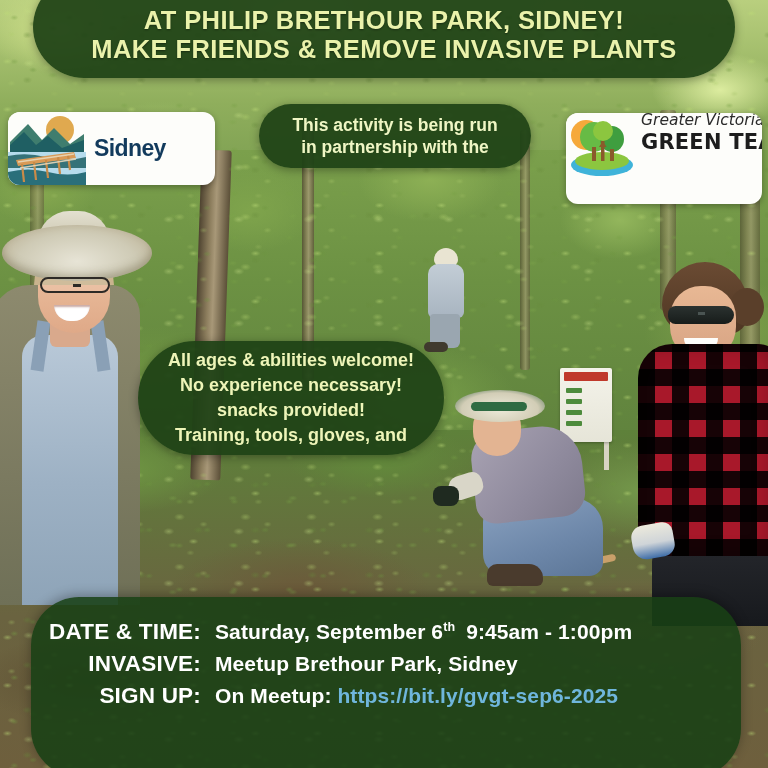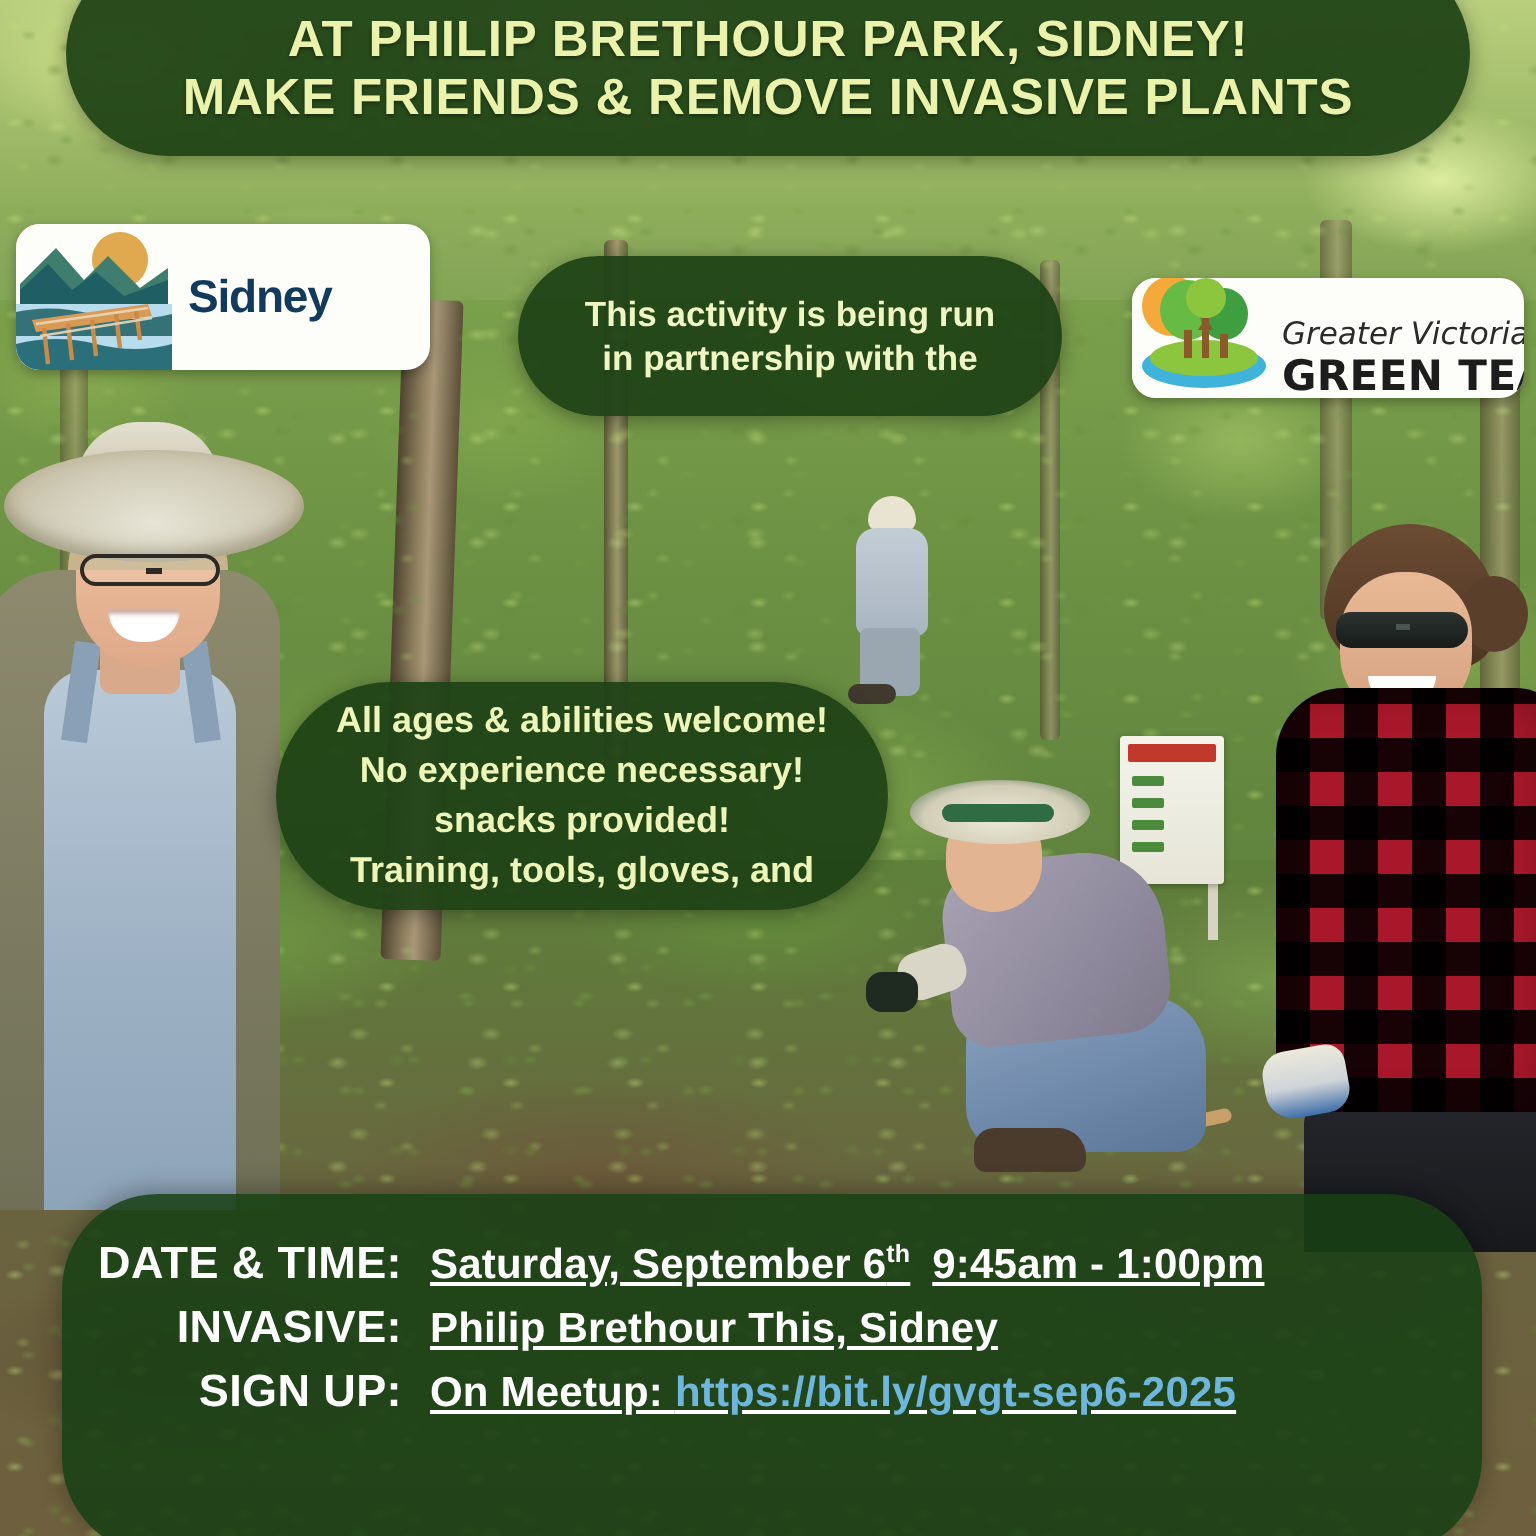"This activity is being run" #partnership-banner { height: 80px -> 64px; top: 128px -> 104px }
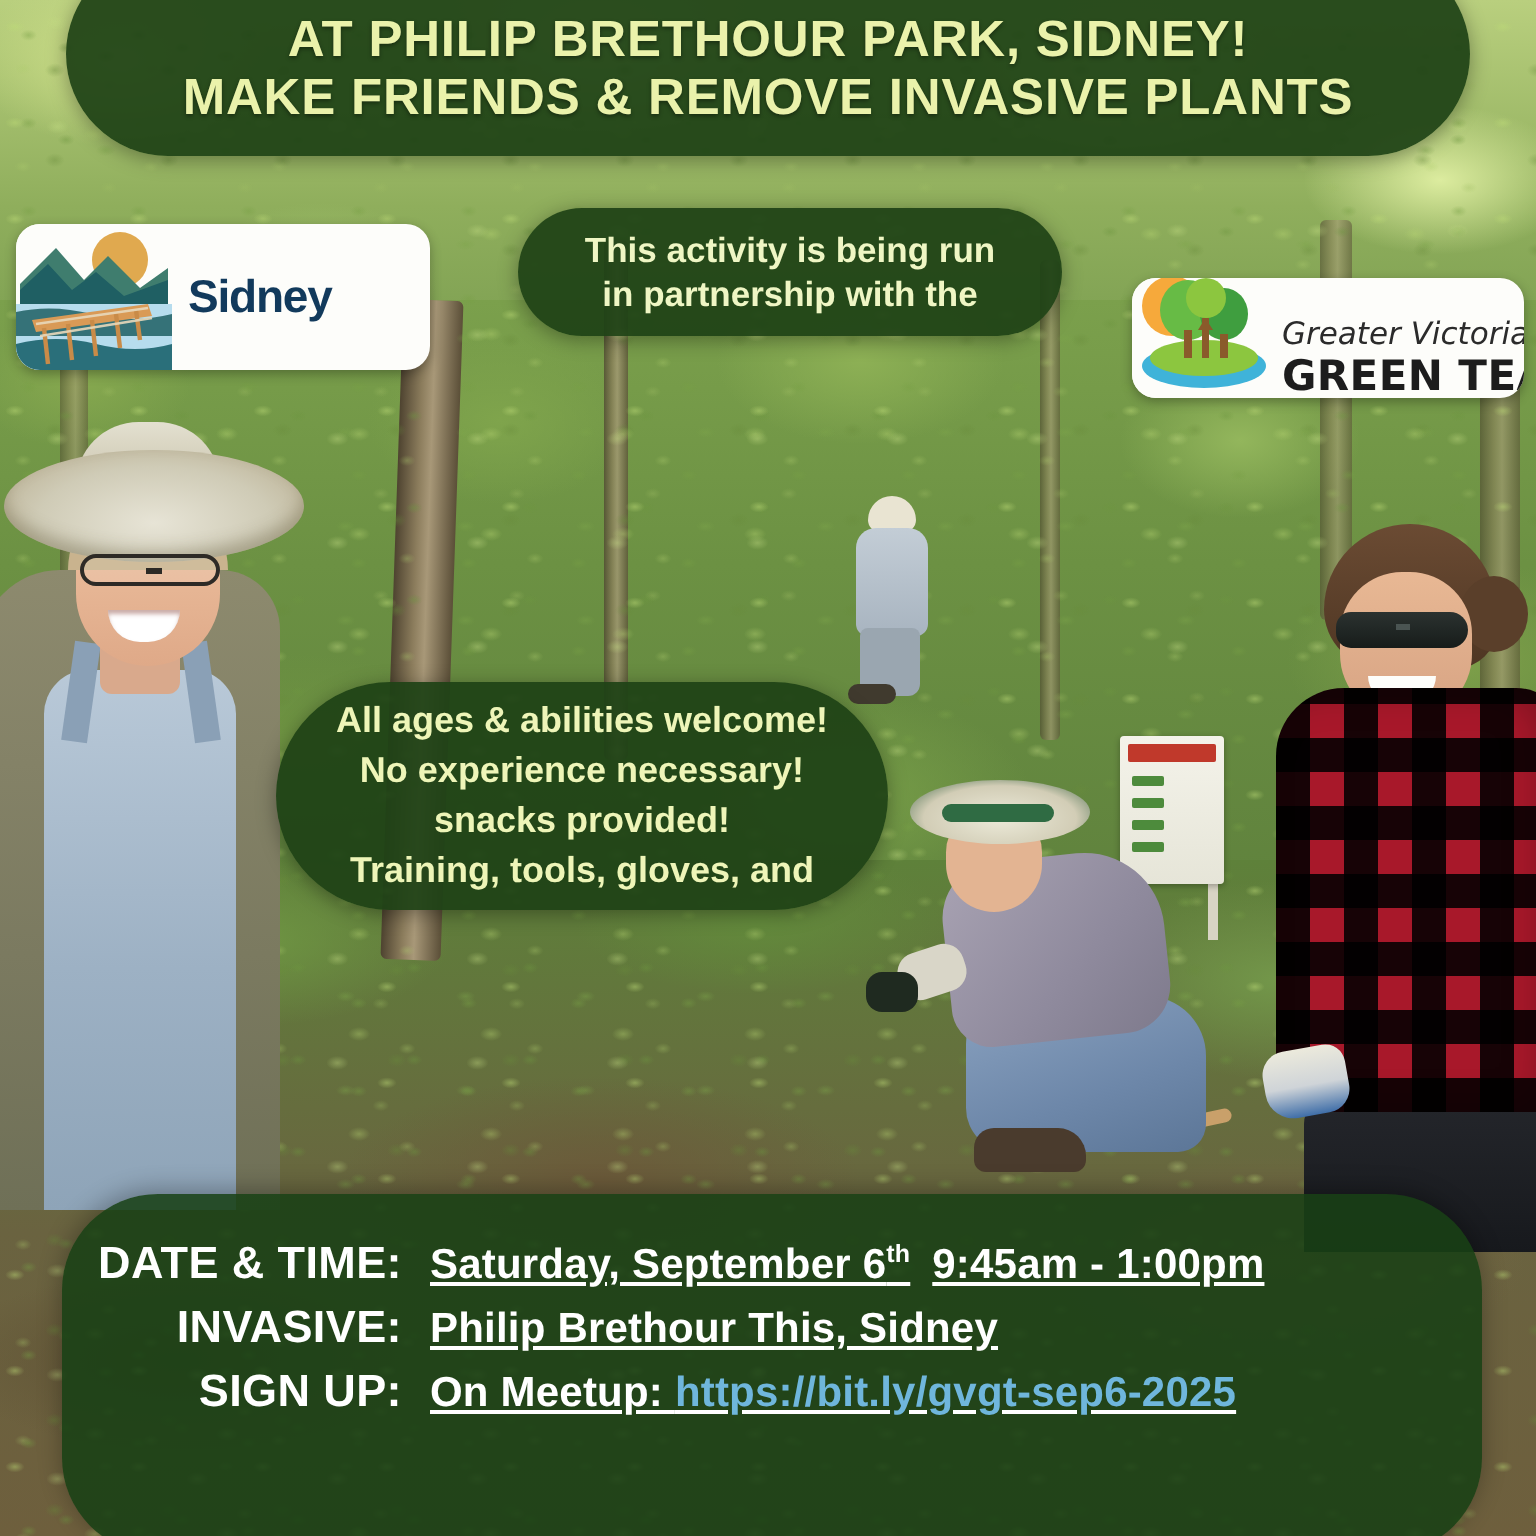"Greater Victoria" #greenteam-logo { align-items: flex-end -> flex-start; height: 60px -> 91px; margin-top: 26px -> none }
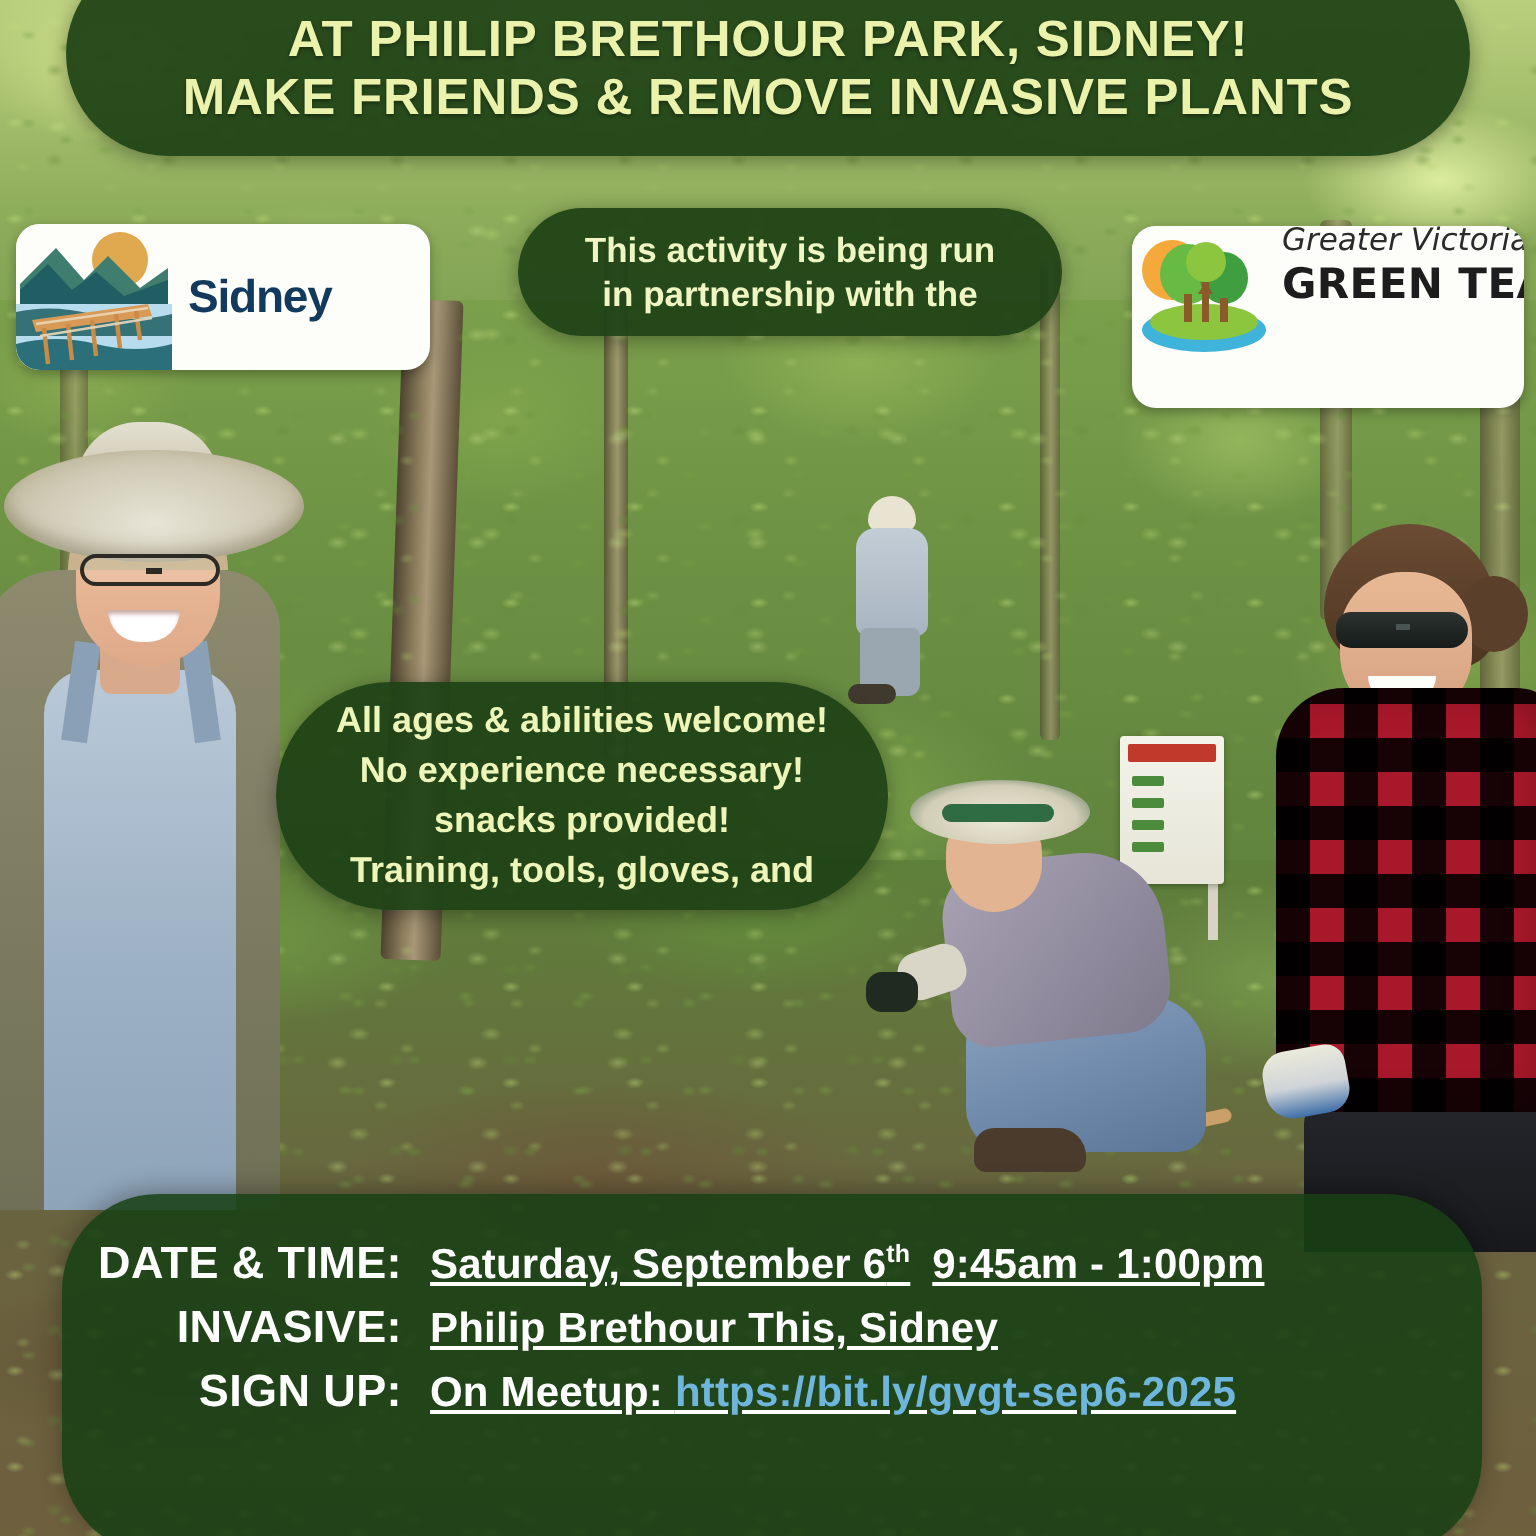"Saturday, September 6th 9:45am -" .info-value { text-decoration: underline -> none }
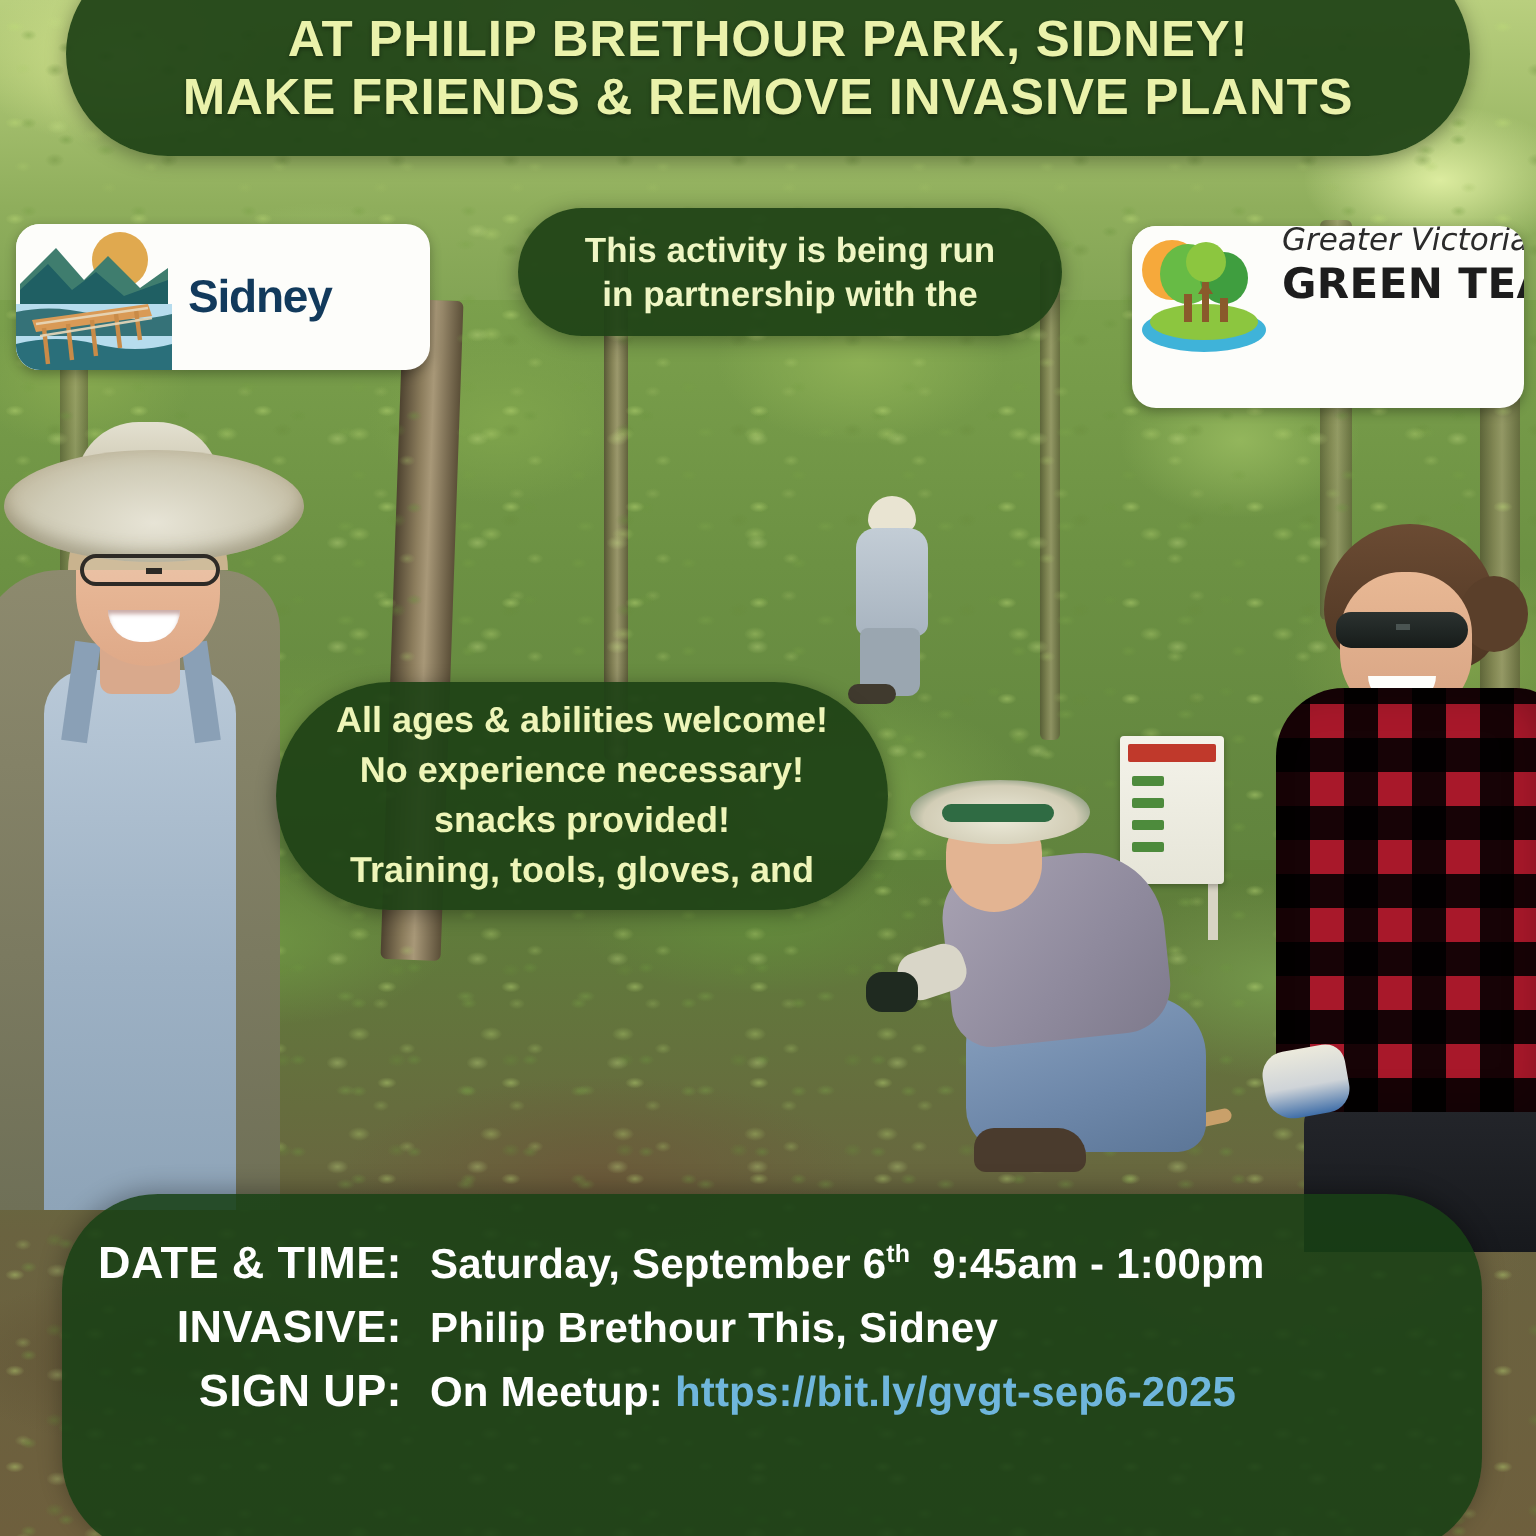"Philip Brethour This, Sidney" div.info-value { text: Philip Brethour This -> Meetup Brethour Park }
